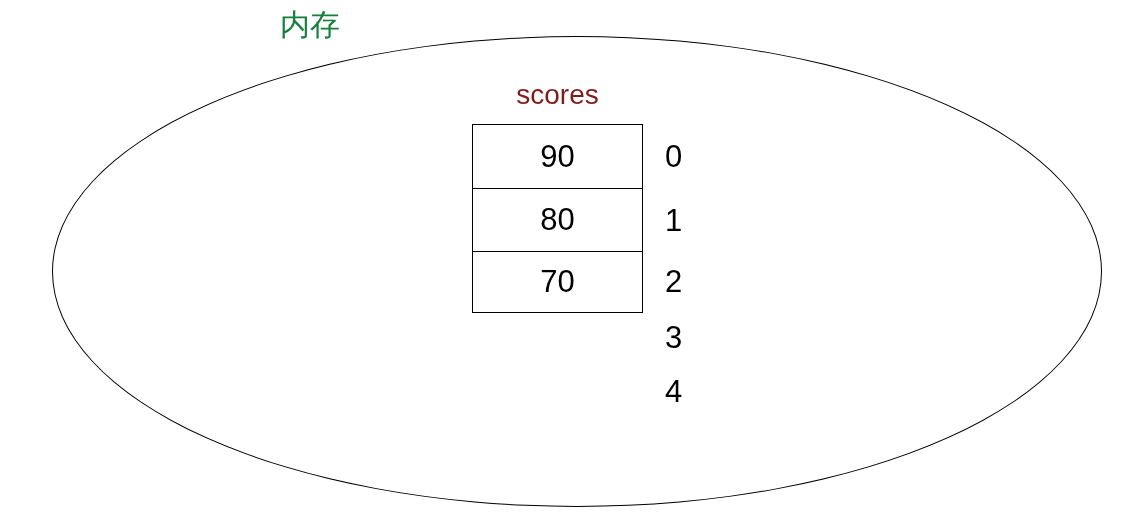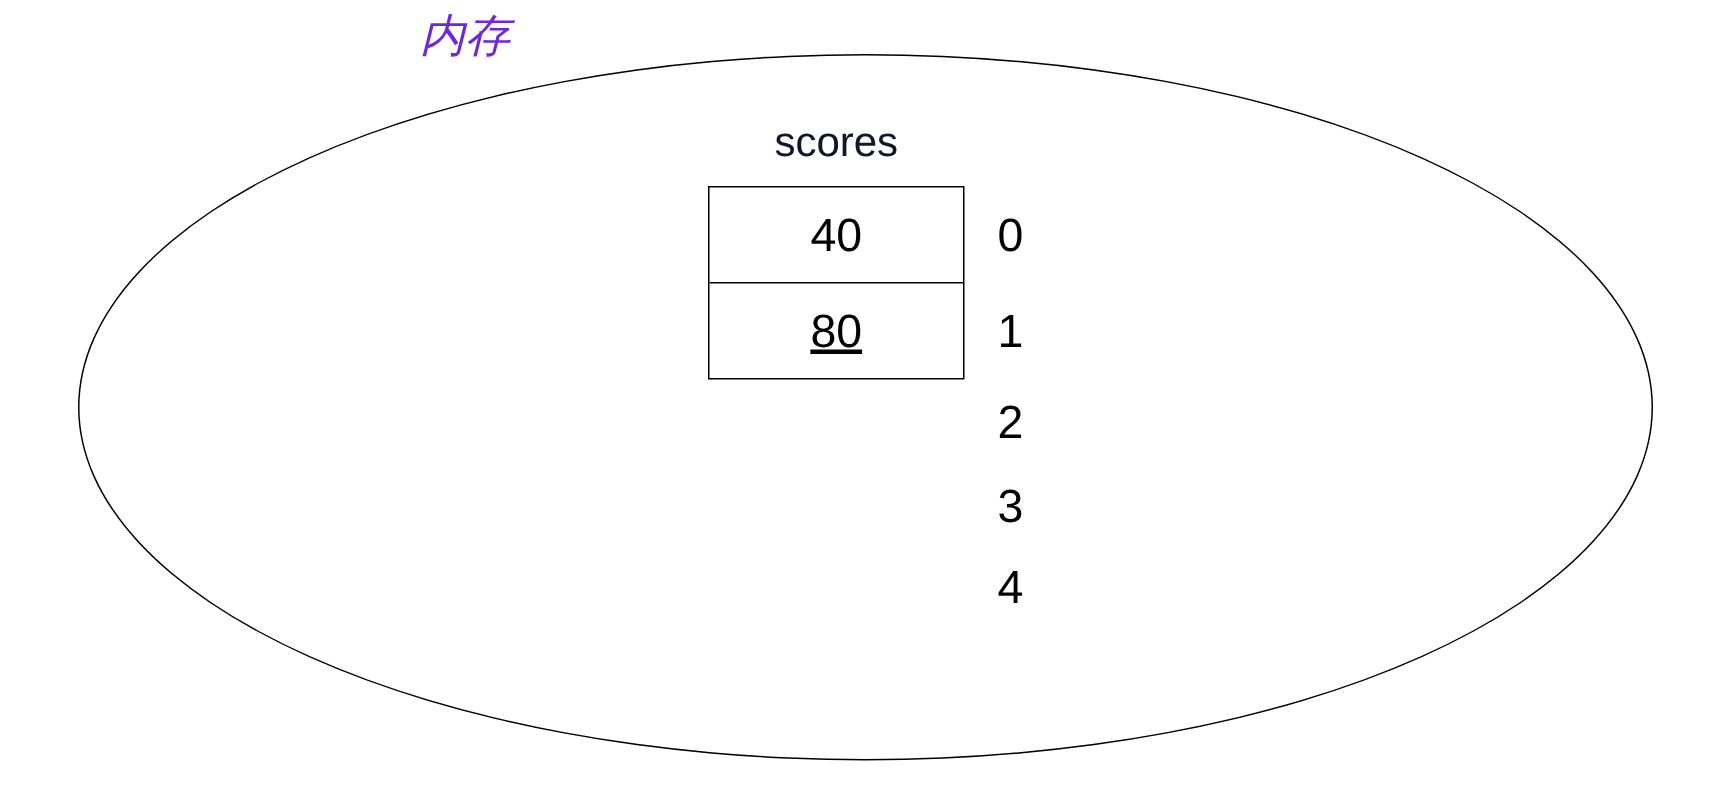"内存" .memory-label { color: #6d28d9 -> #15803d; font-style: italic -> none }
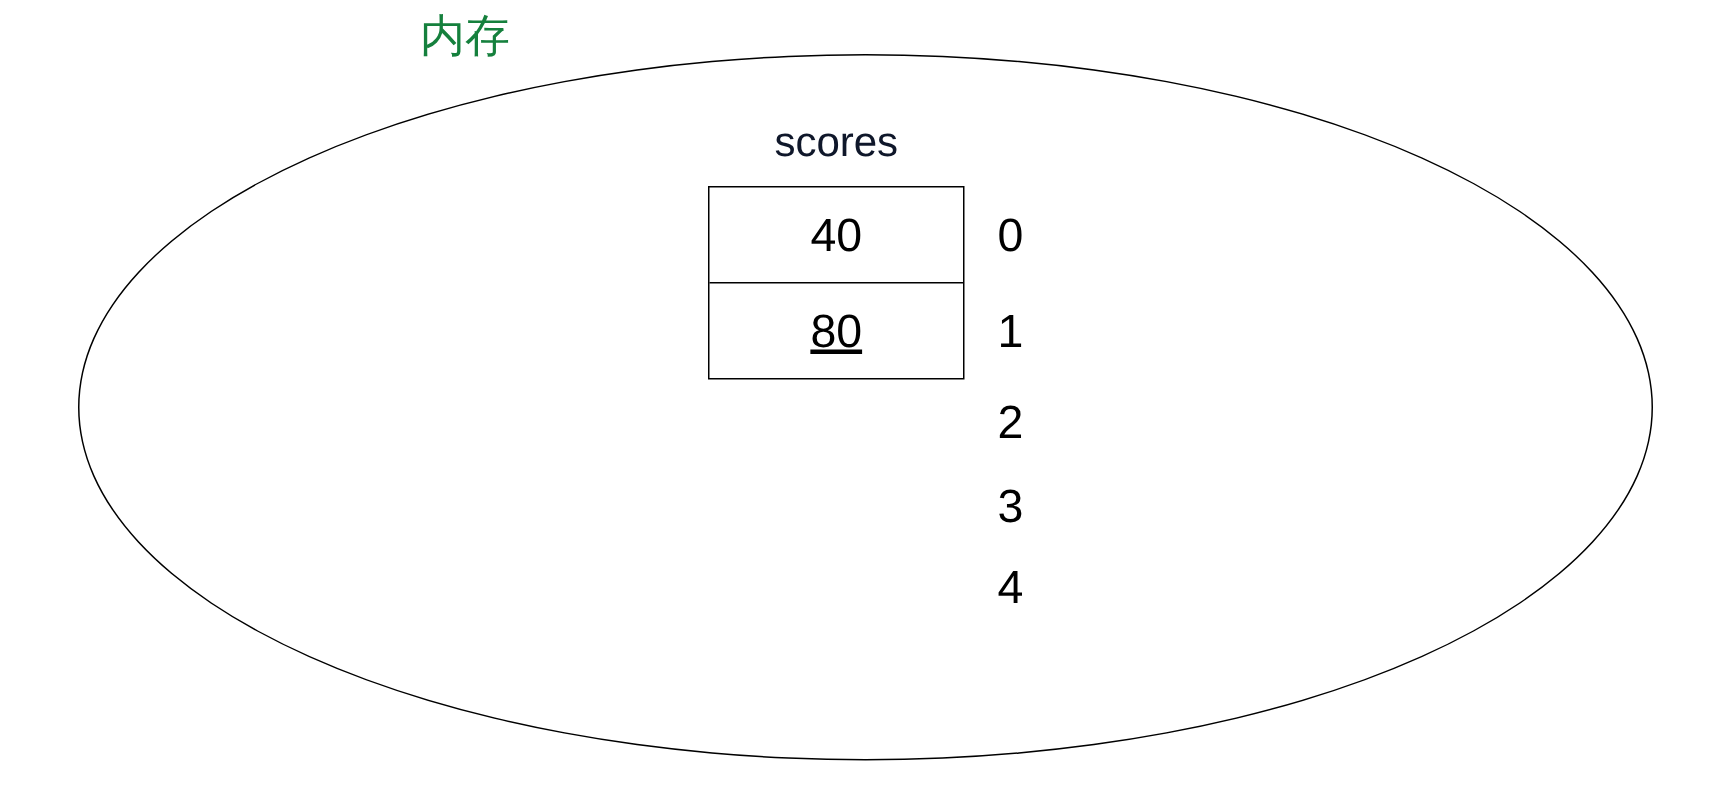"scores" .scores-label { color: #0f172a -> #7f1d1d }
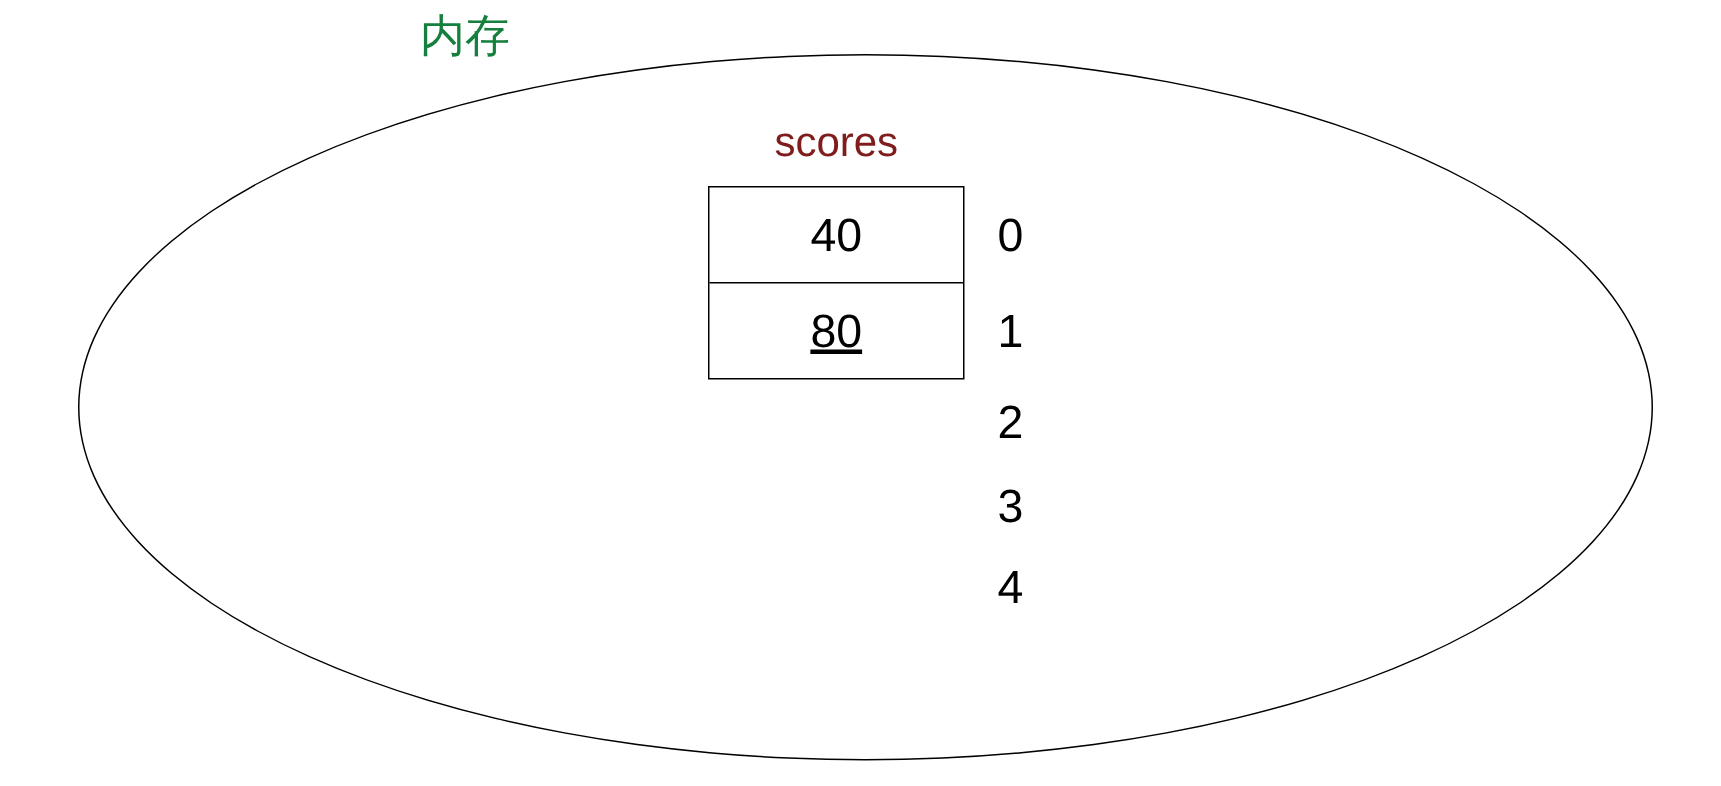"40" div.array-cell { text: 40 -> 90 }
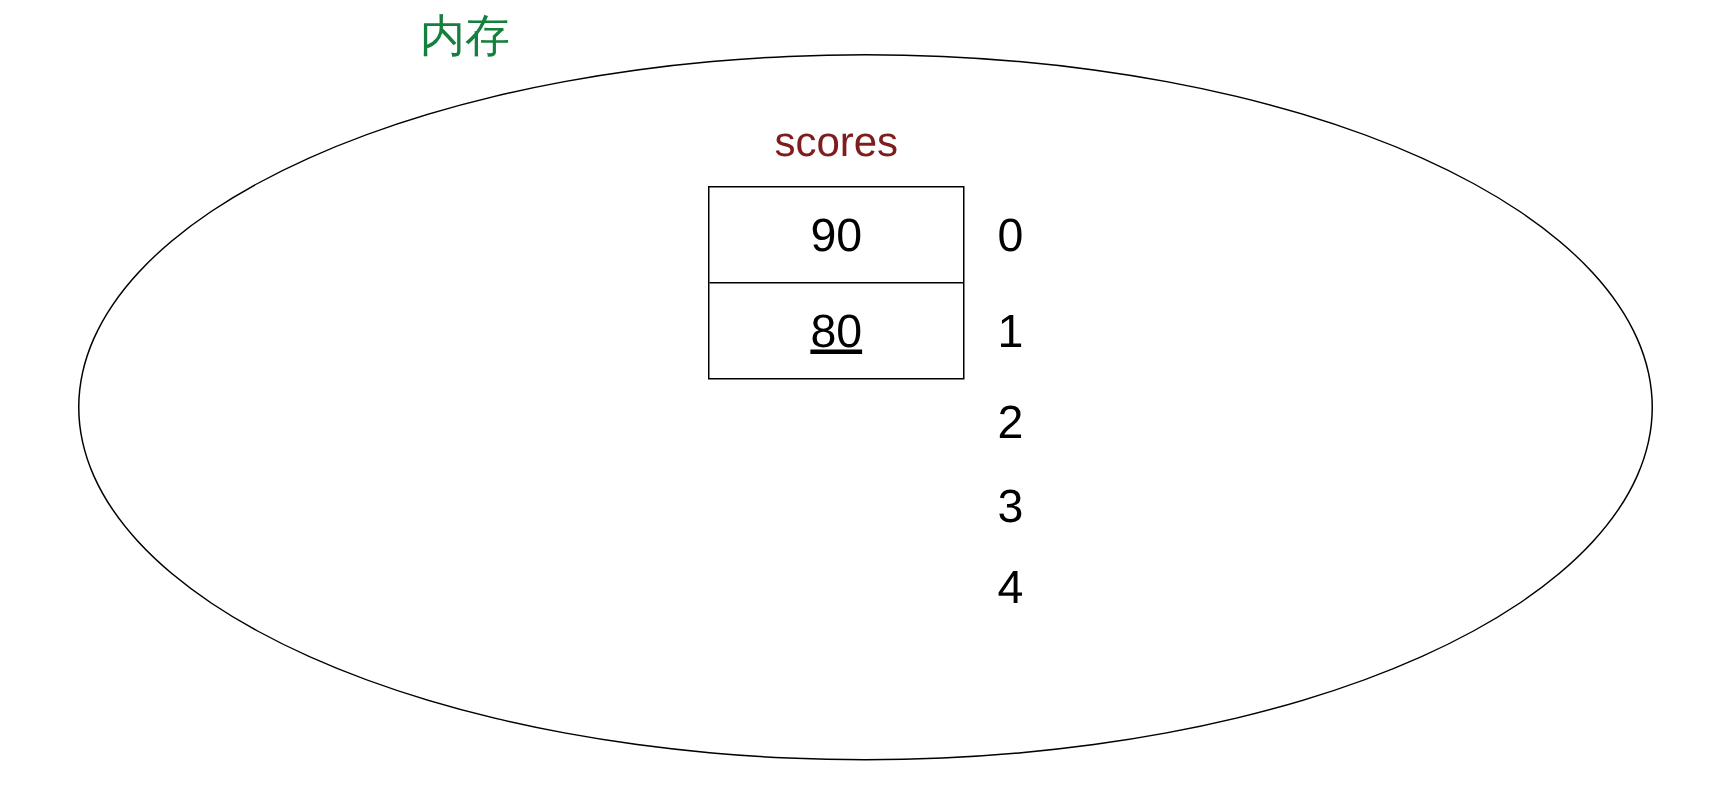"80" .cells-column .array-cell:nth-child(2) { text-decoration: underline -> none }
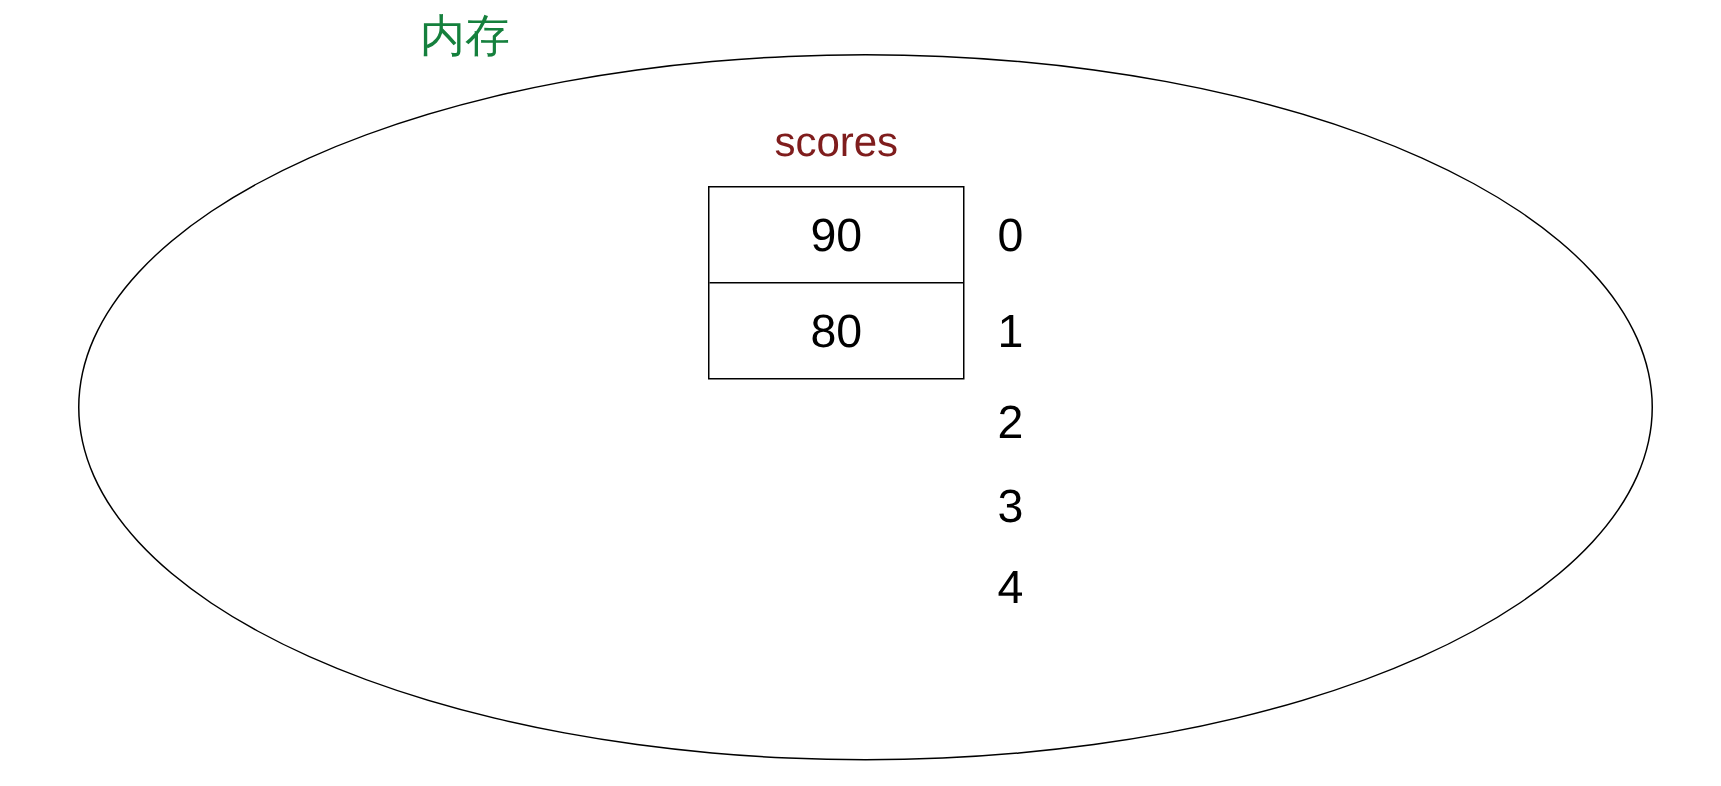"70" div.array-cell { html: none -> <div>70</div> }
